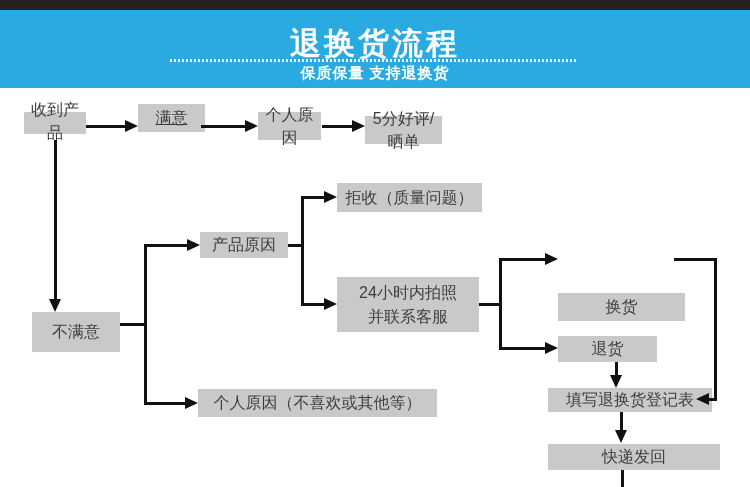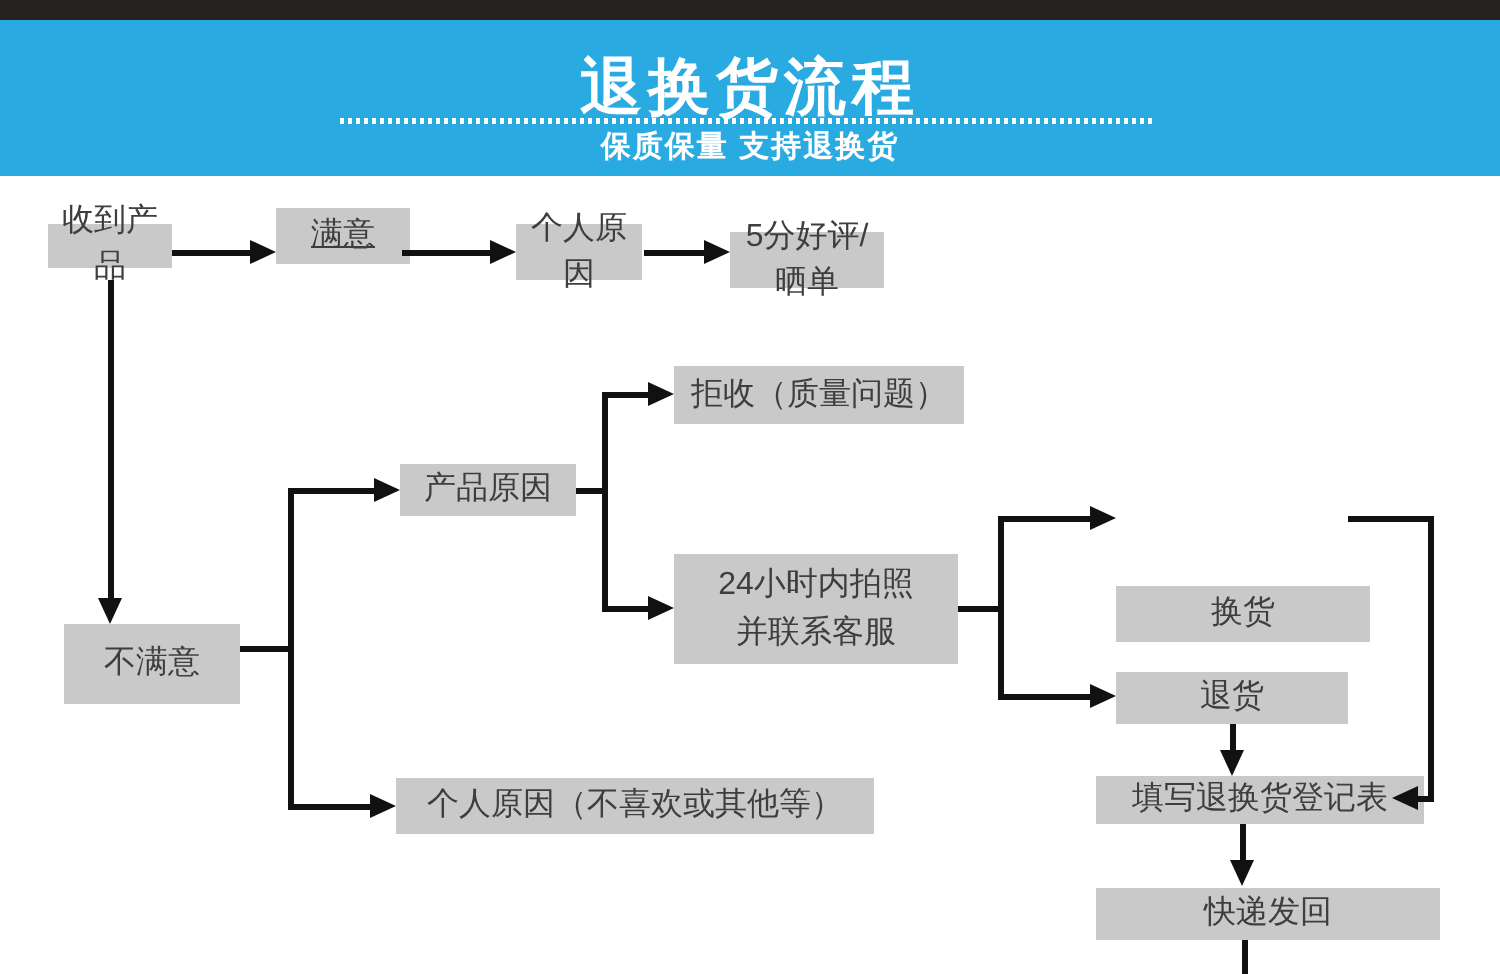"退货" div.node { width: 116px -> 99px }
